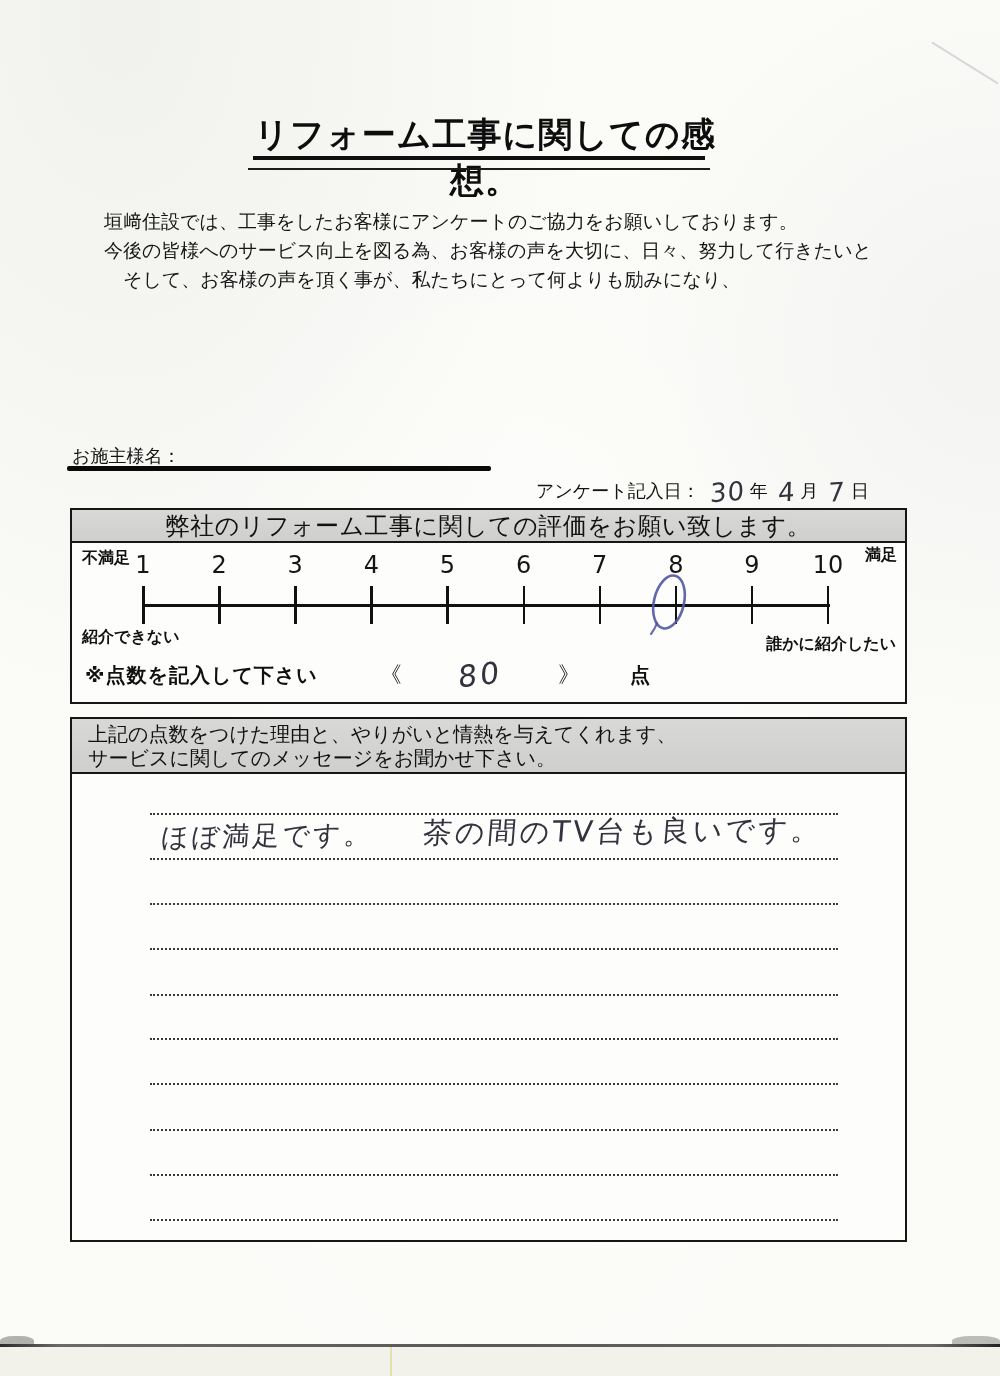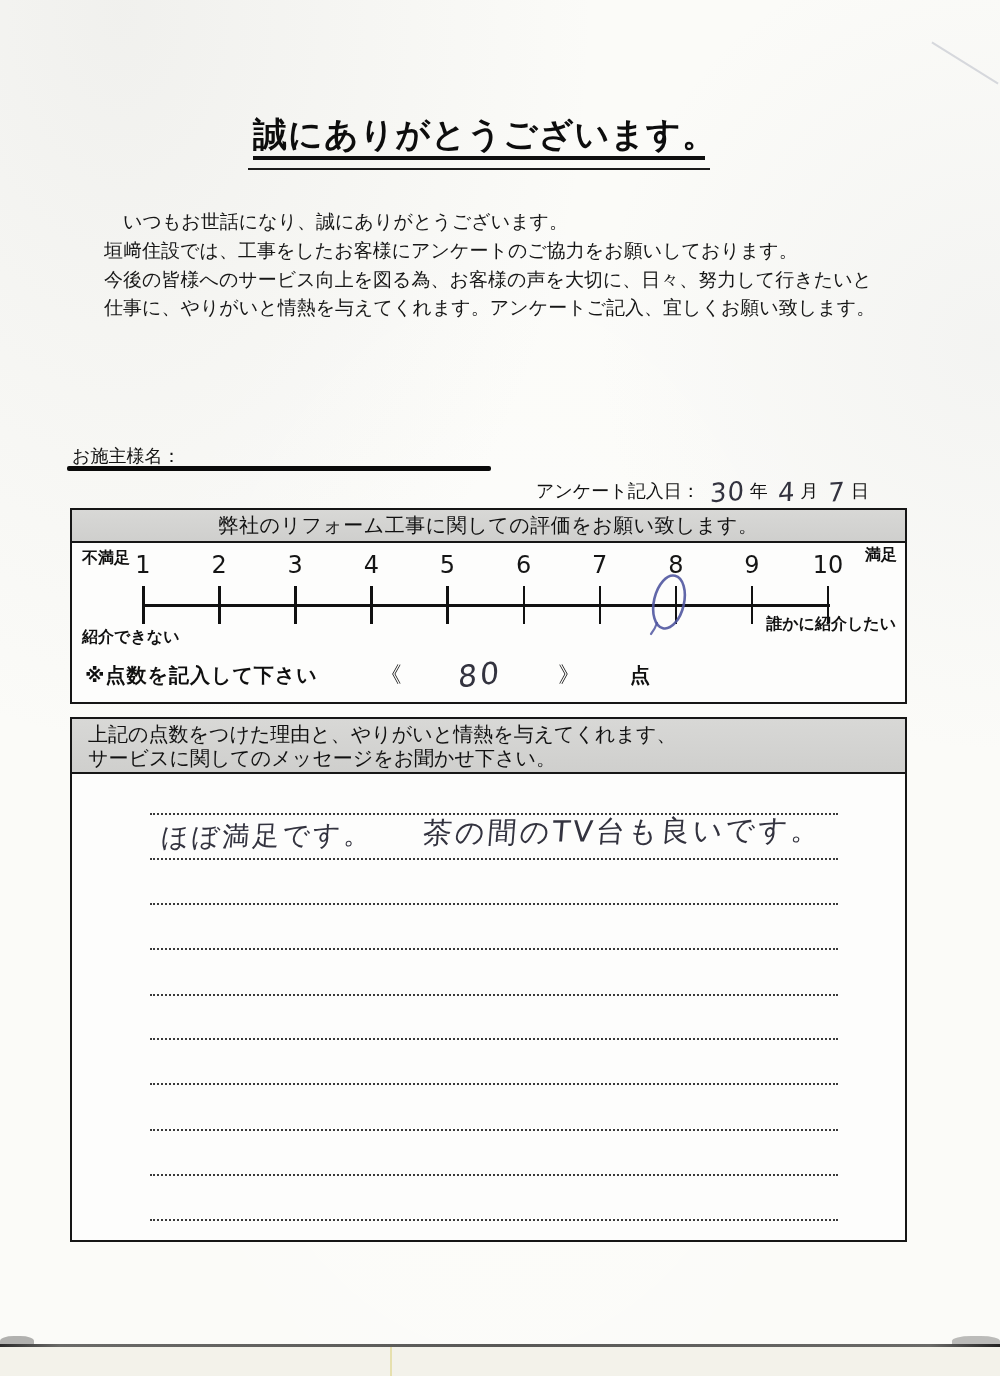"誠にありがとうございます。" div.abs { text: 誠にありがとうございます -> リフォーム工事に関しての感想 }
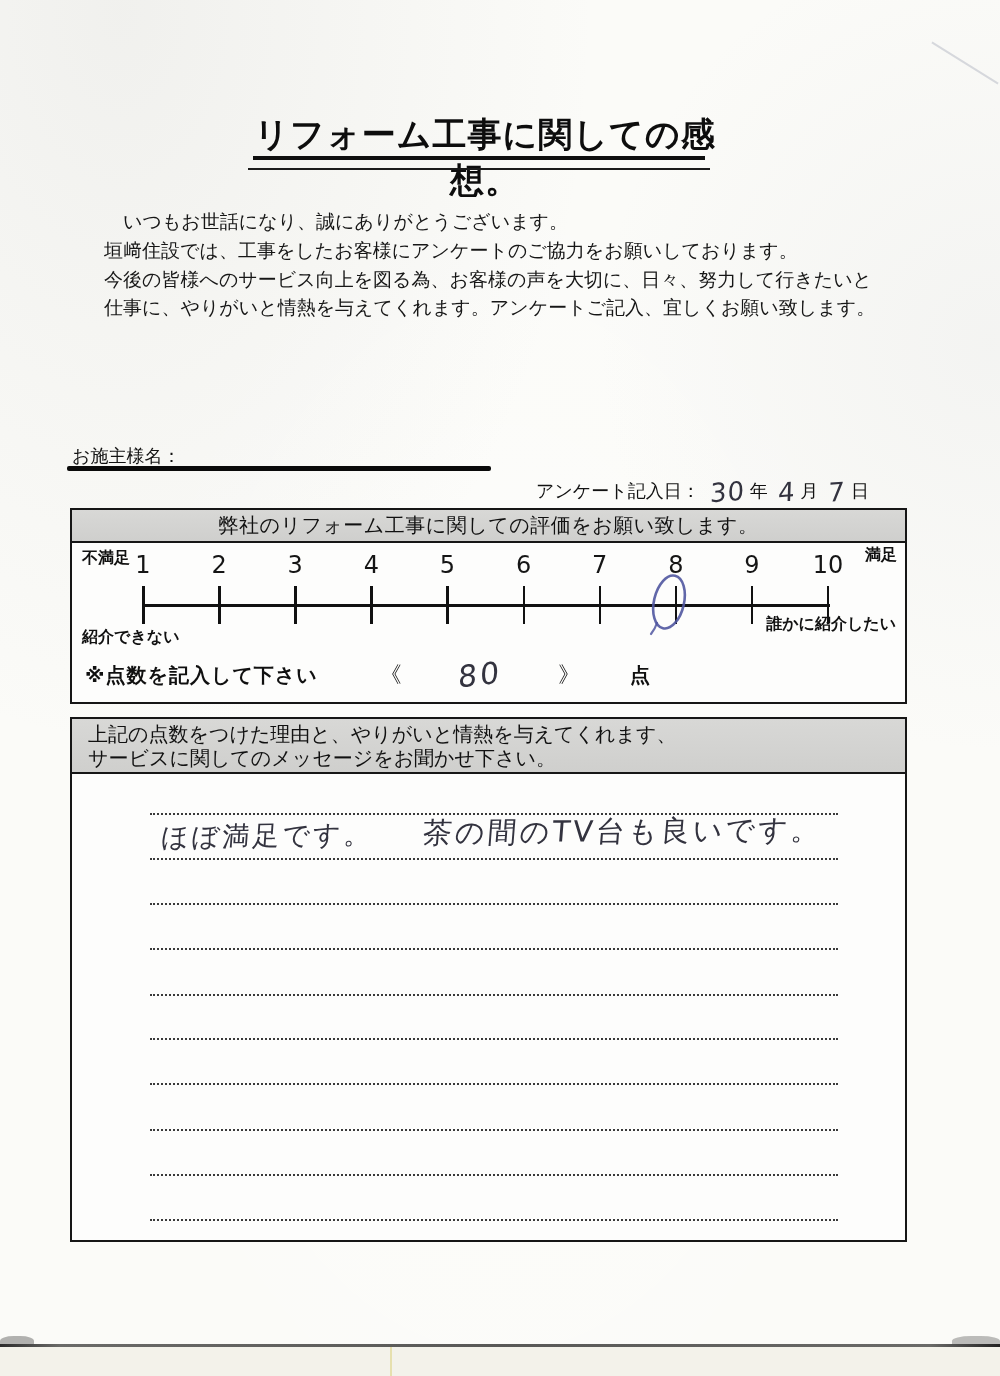"いつもお世話になり、誠にありがとうございます。" div { html: <div> いつもお世話になり、誠にありがとうございます。</div> -> none }
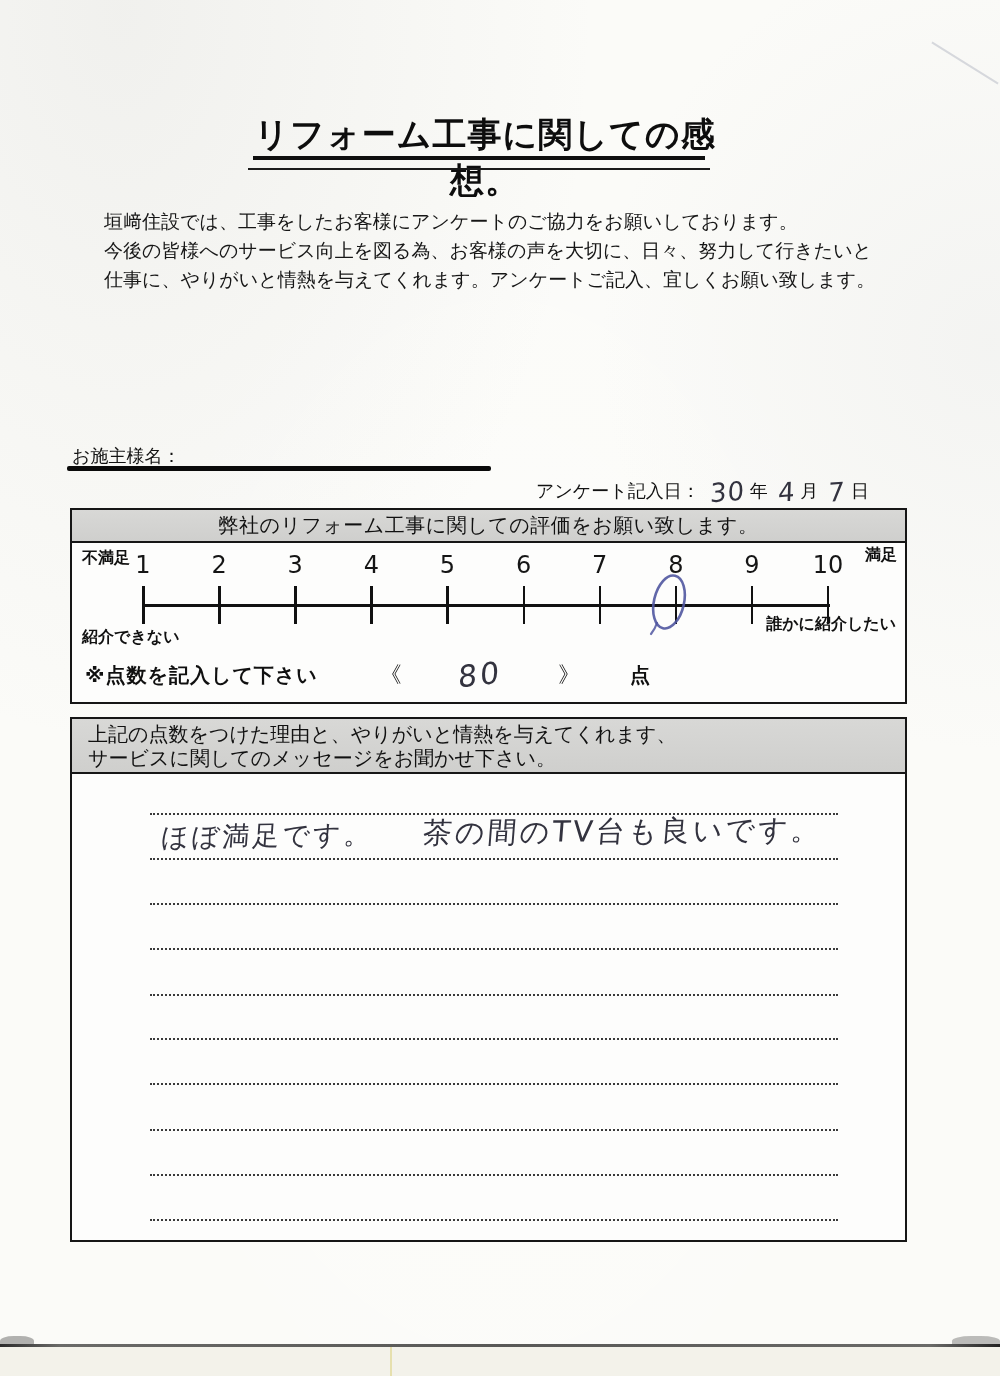"そして、お客様の声を頂く事が、私たちにとって何よりも励みになり、" div { html: none -> <div> そして、お客様の声を頂く事が、私たちにとって何よりも励みになり、</div> }
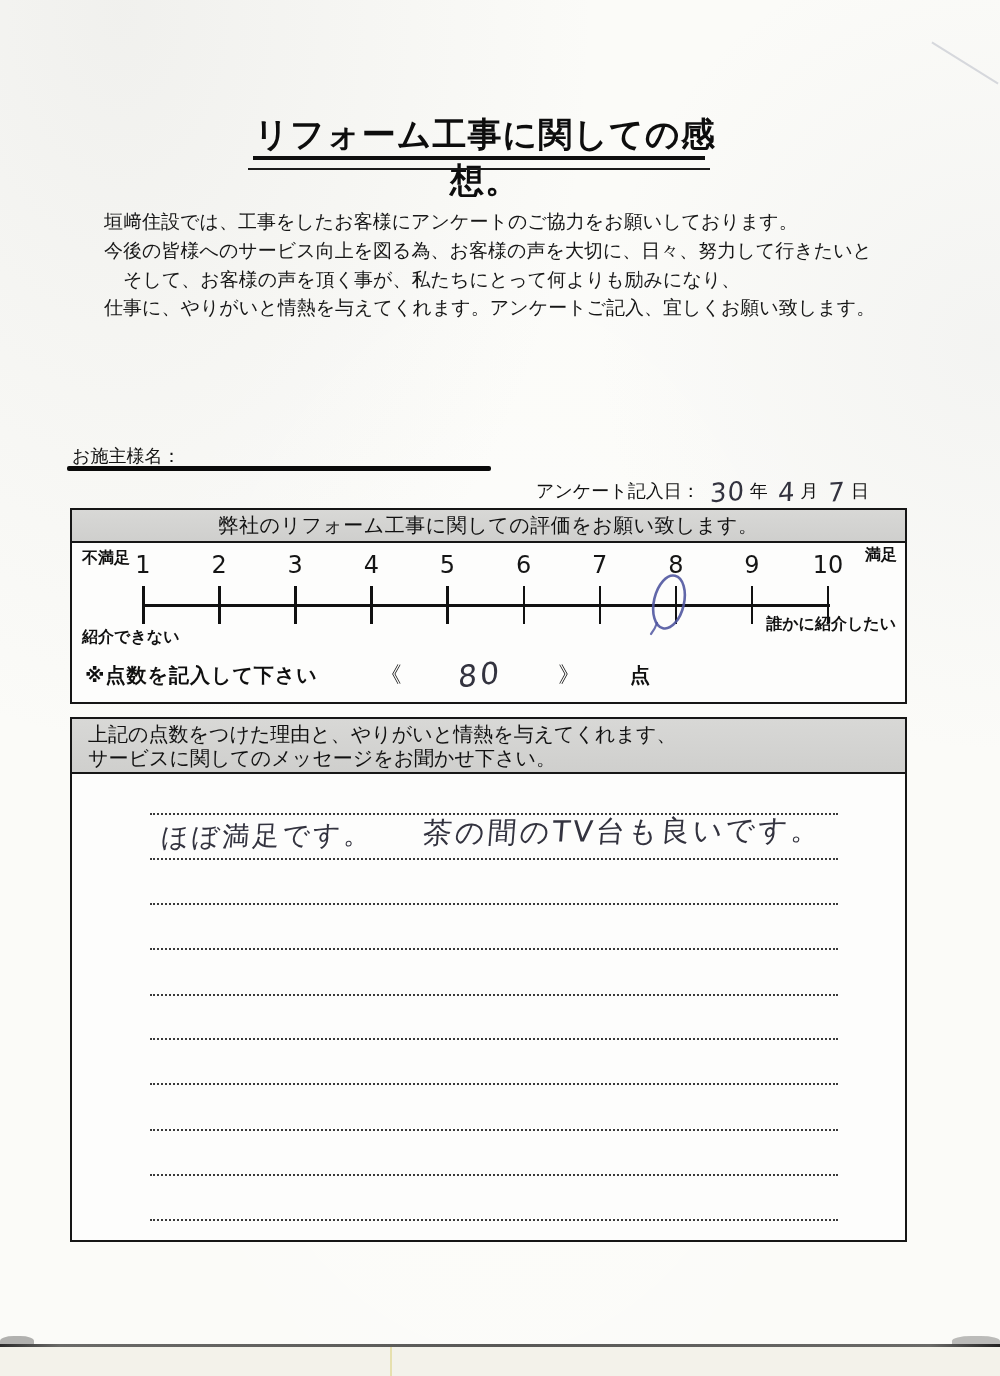"仕事に、やりがいと情熱を与えてくれます。アンケートご記入、宜しくお願い致します。" div { html: <div>仕事に、やりがいと情熱を与えてくれます。アンケートご記入、宜しくお願い致します。</div> -> none }
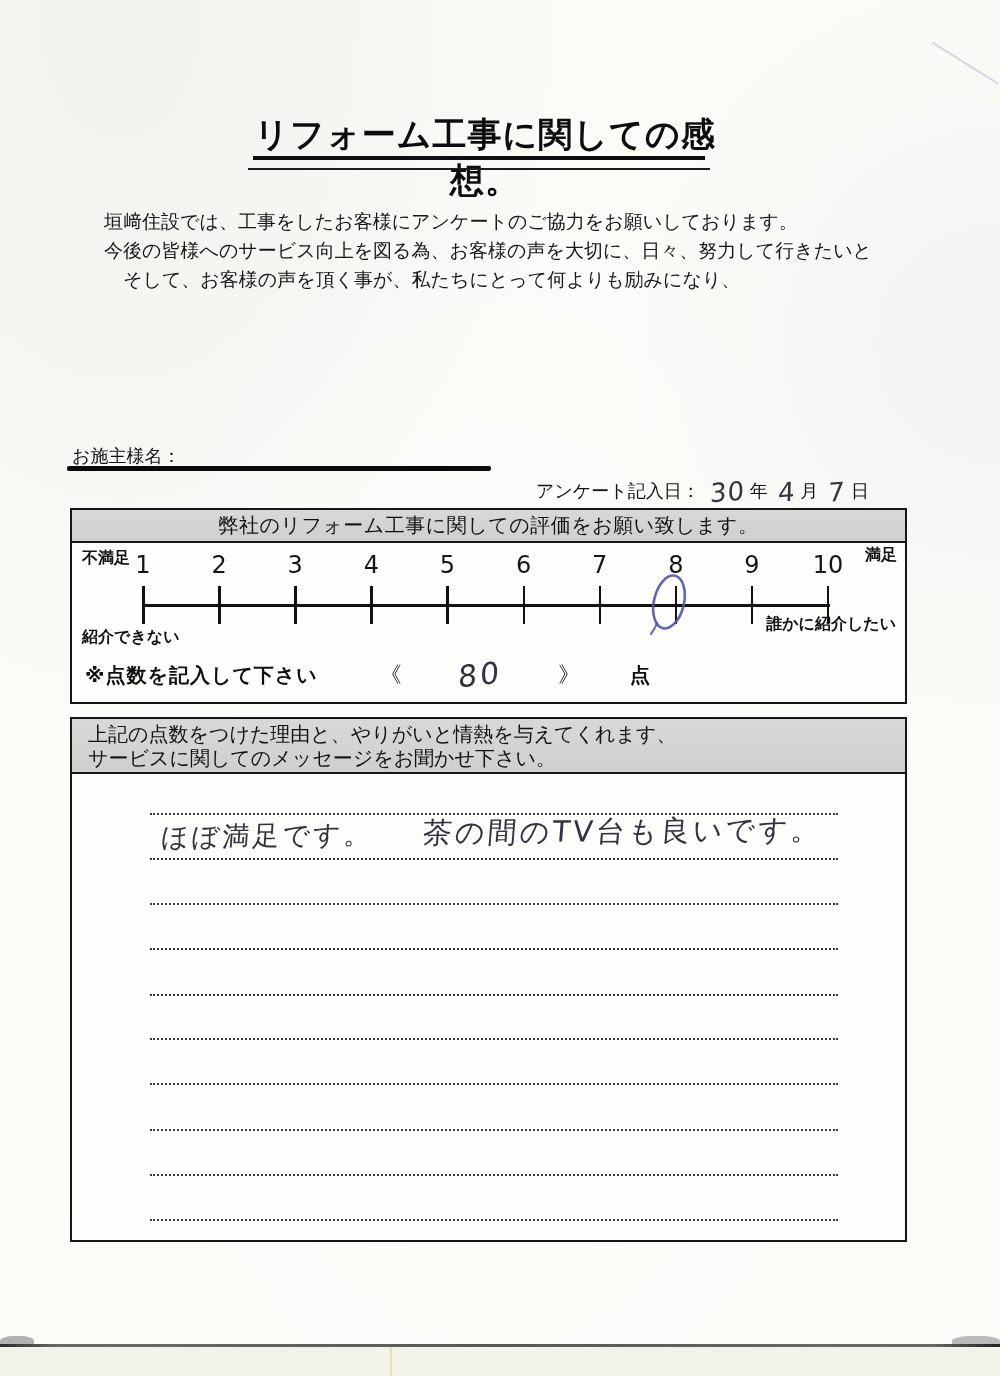"弊社のリフォーム工事に関しての評価をお願い致します。" .box1-header { font-size: 20px -> 24px }
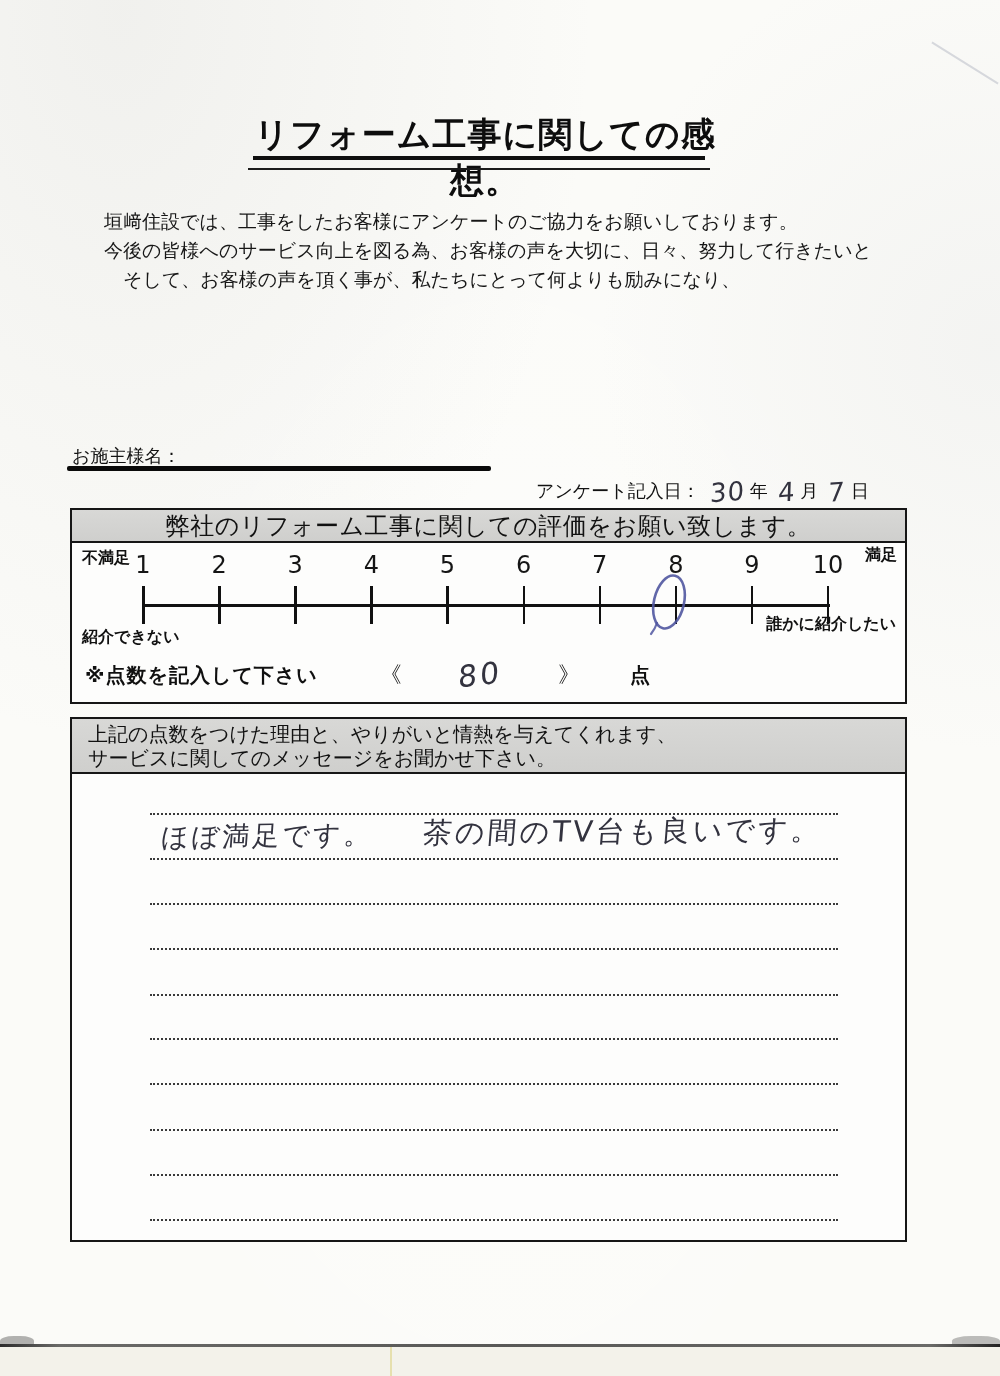"誰かに紹介したい" .lbl-br { top: 70px -> 90px }
